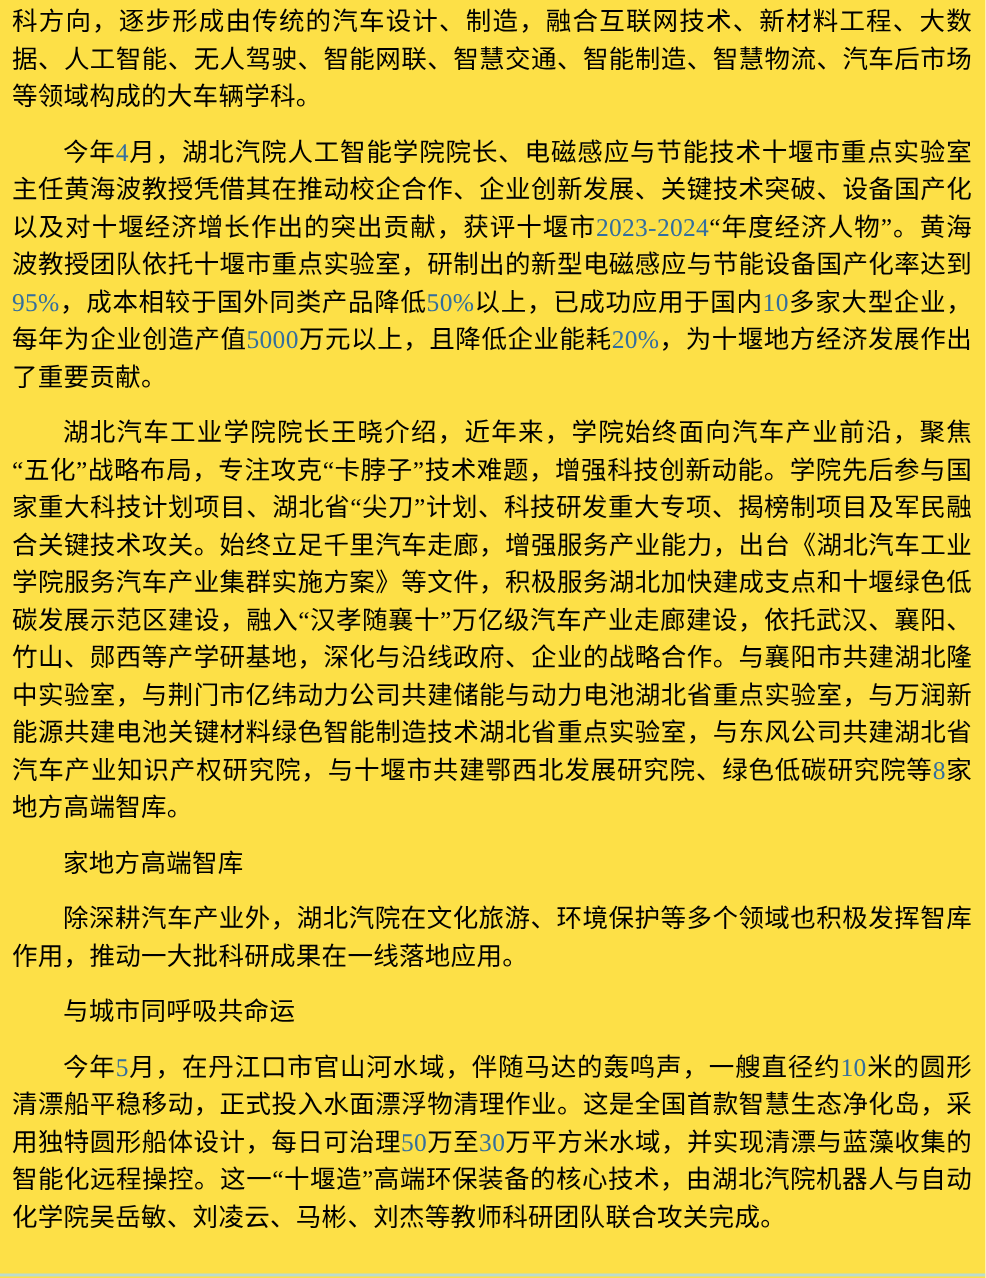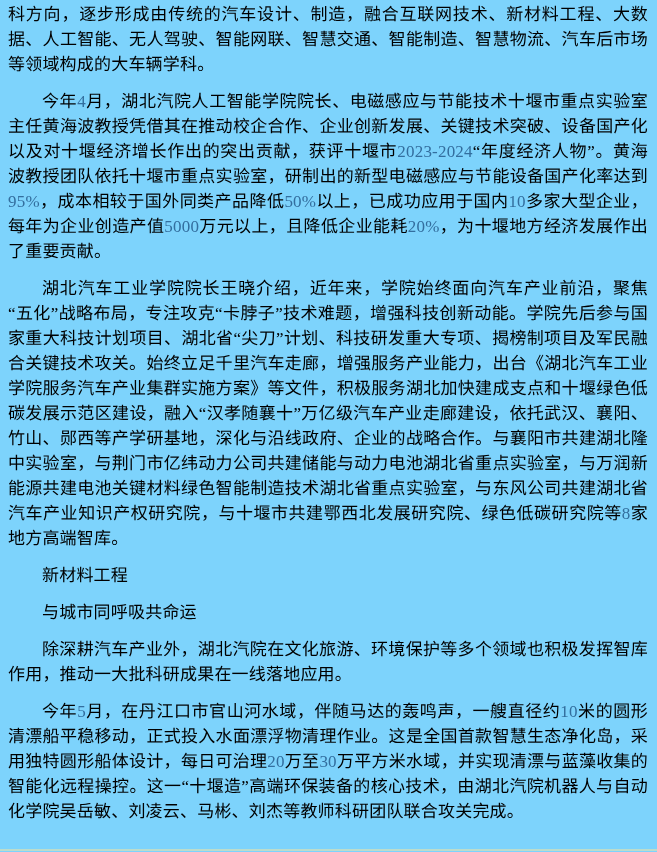"科方向，逐步形成由传统的汽车设计、制造，融合互联网技术、新材料工程、大数据、人工" .page { background: #7dd3fc -> #fde047 }
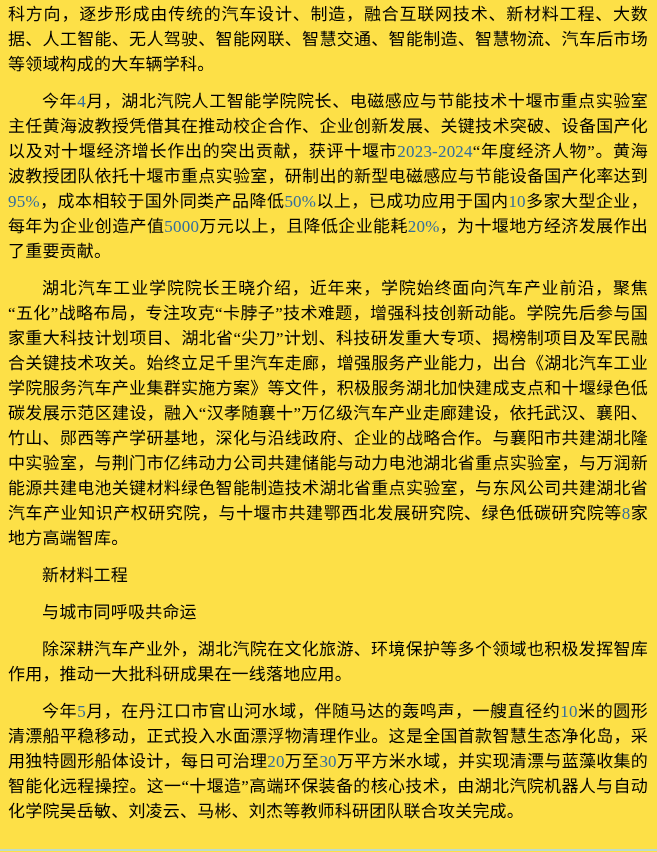"新材料工程" p.indent { text: 新材料工程 -> 家地方高端智库 }
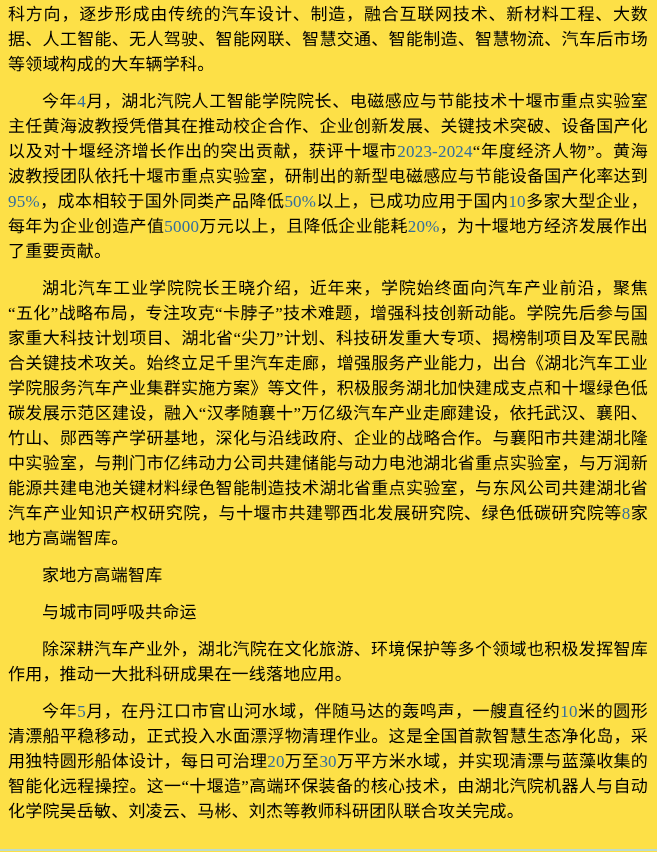"与城市同呼吸共命运" p.indent { order: before "除深耕汽车产业外，湖北汽院在文化旅游、环境保护等多个领域也积极发挥智库作用，推动" -> after "除深耕汽车产业外，湖北汽院在文化旅游、环境保护等多个领域也积极发挥智库作用，推动" }
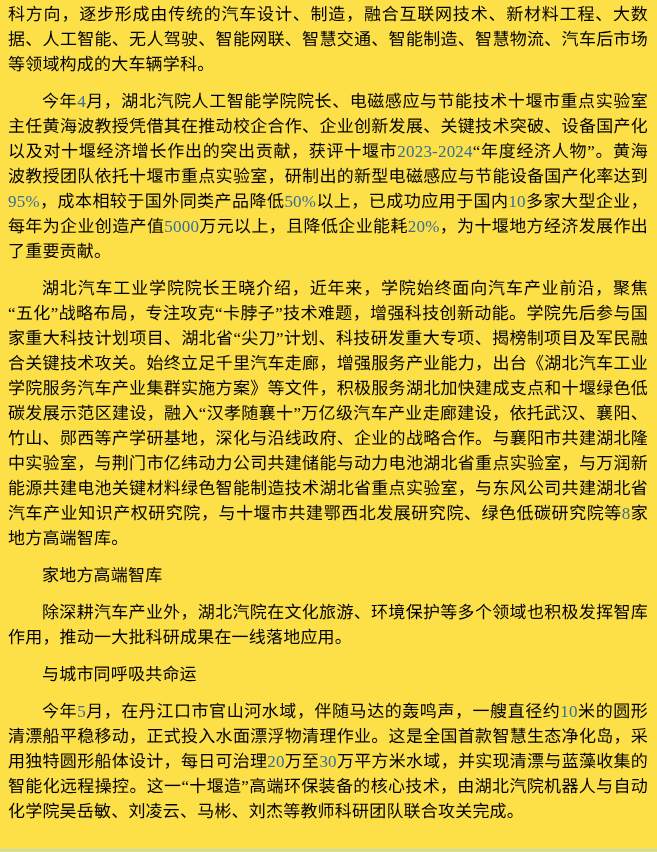"20" span.num { text: 20 -> 50 }
